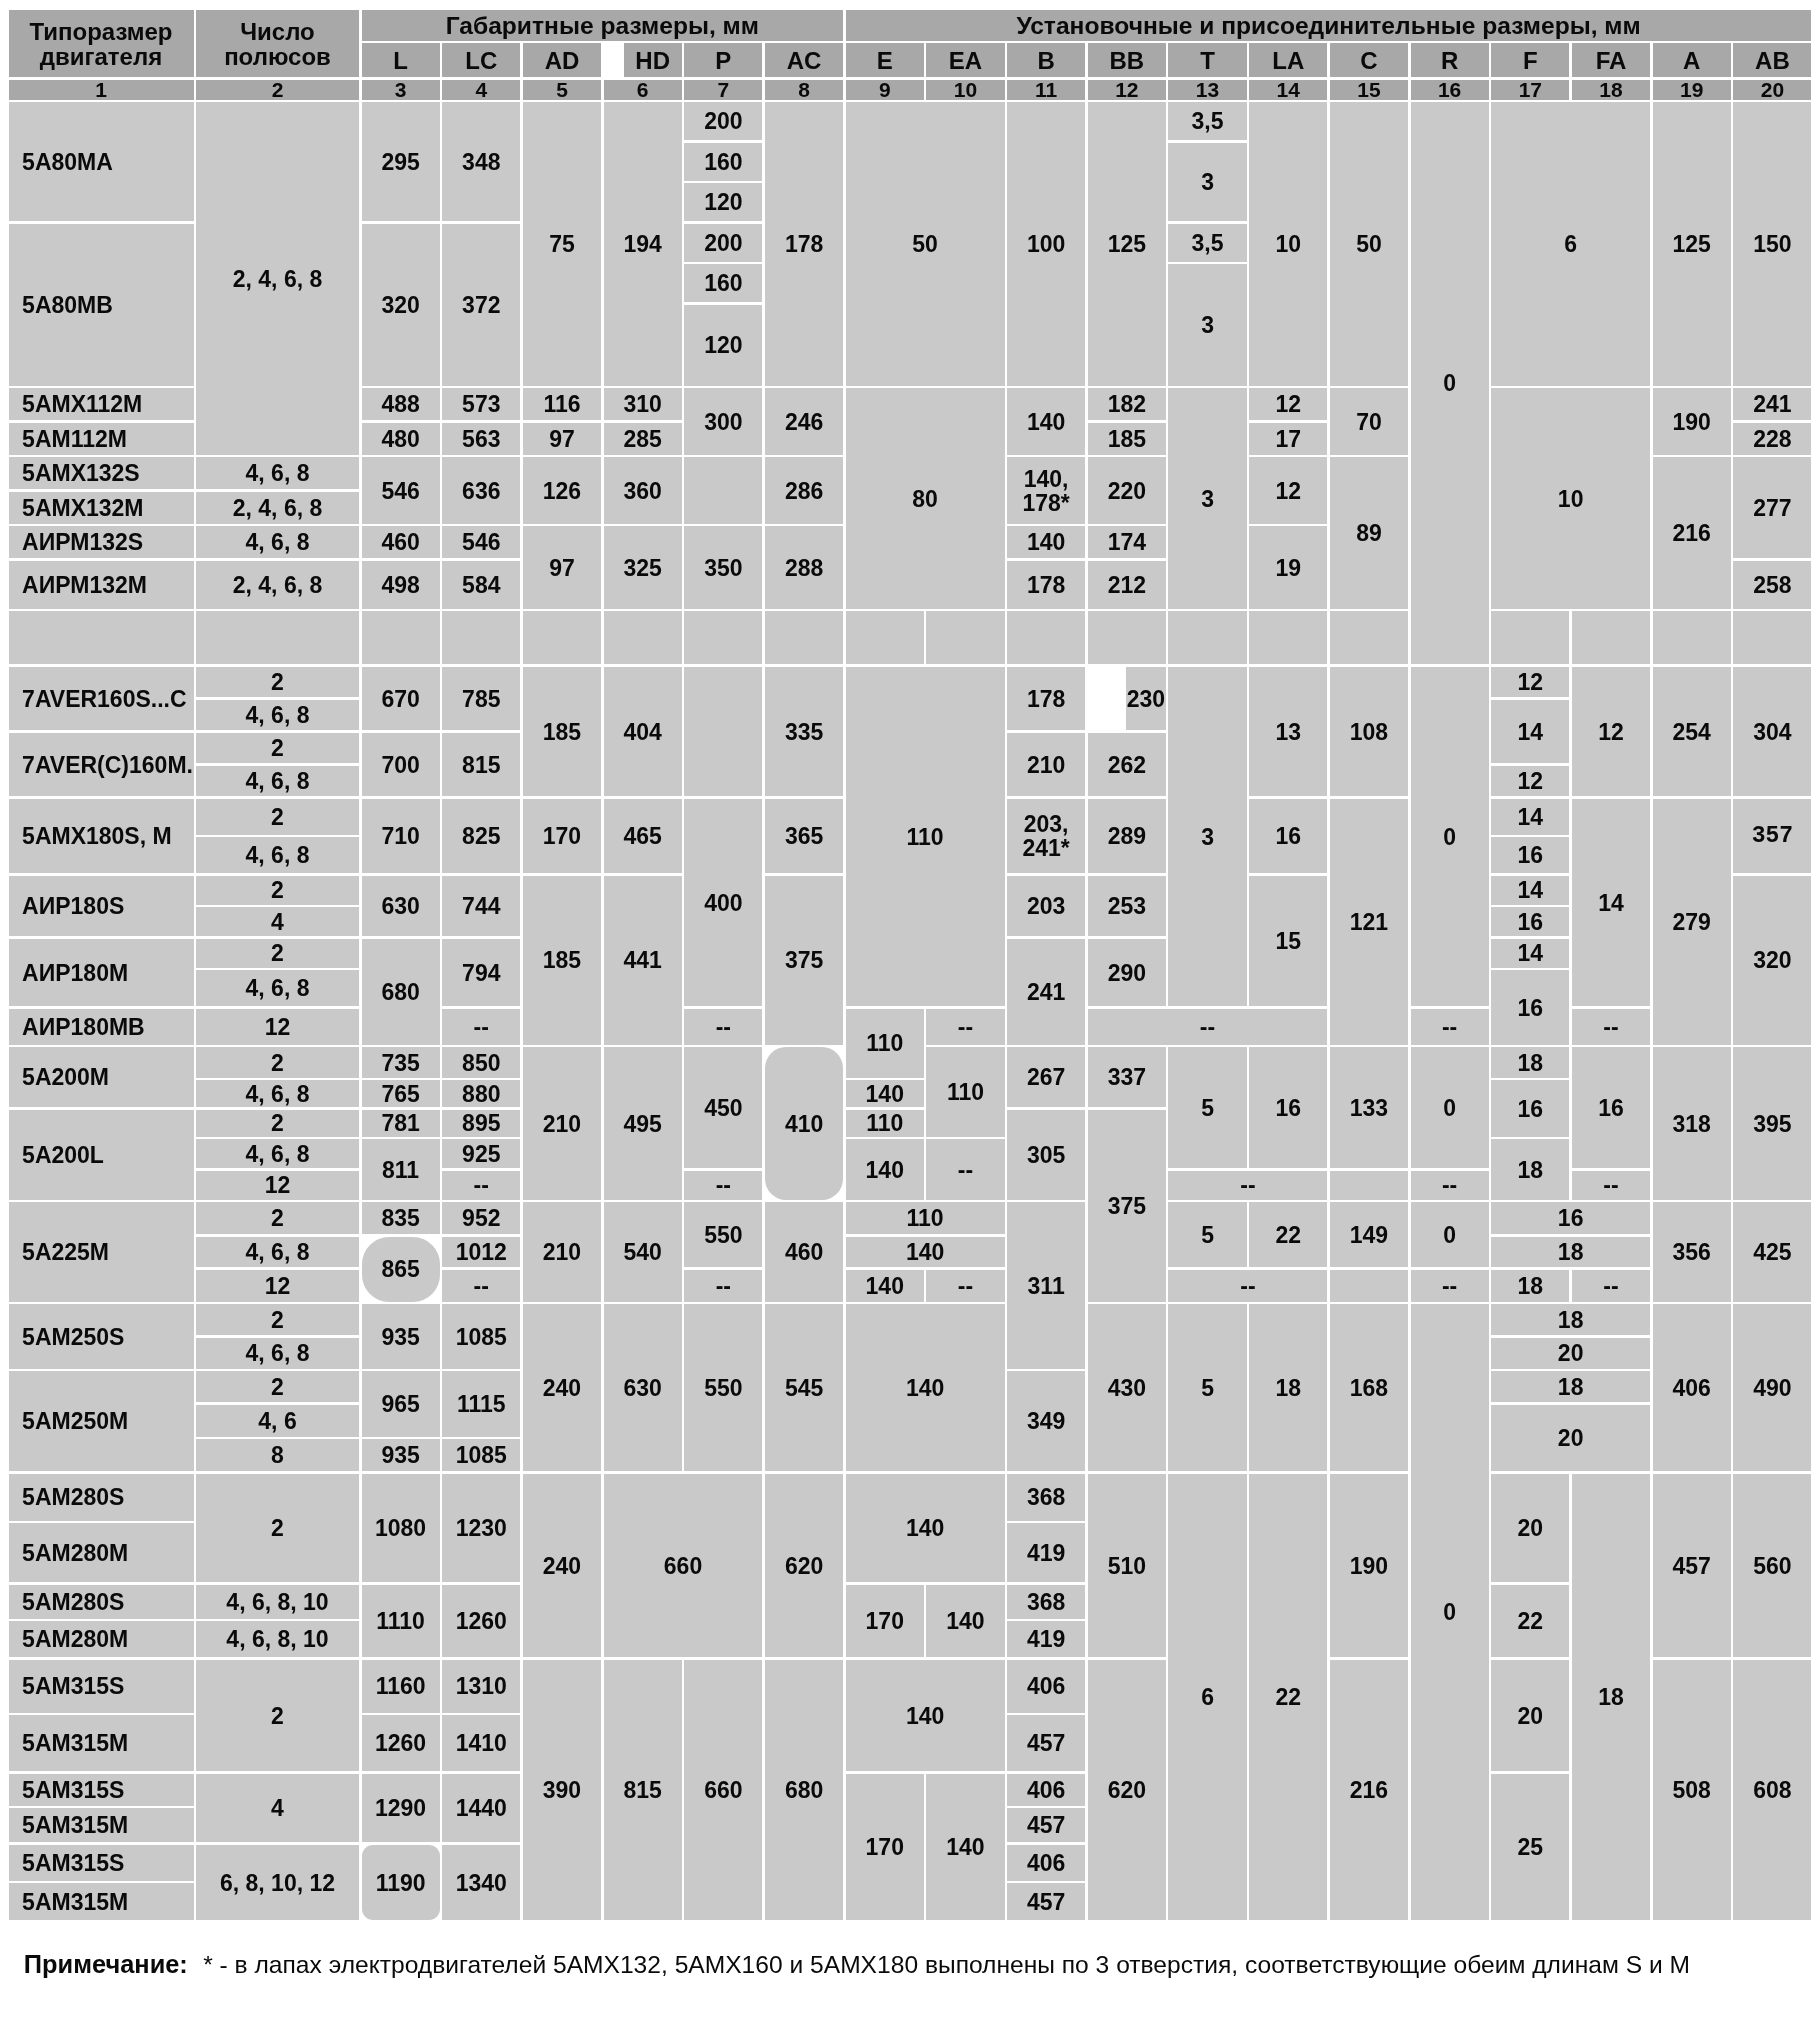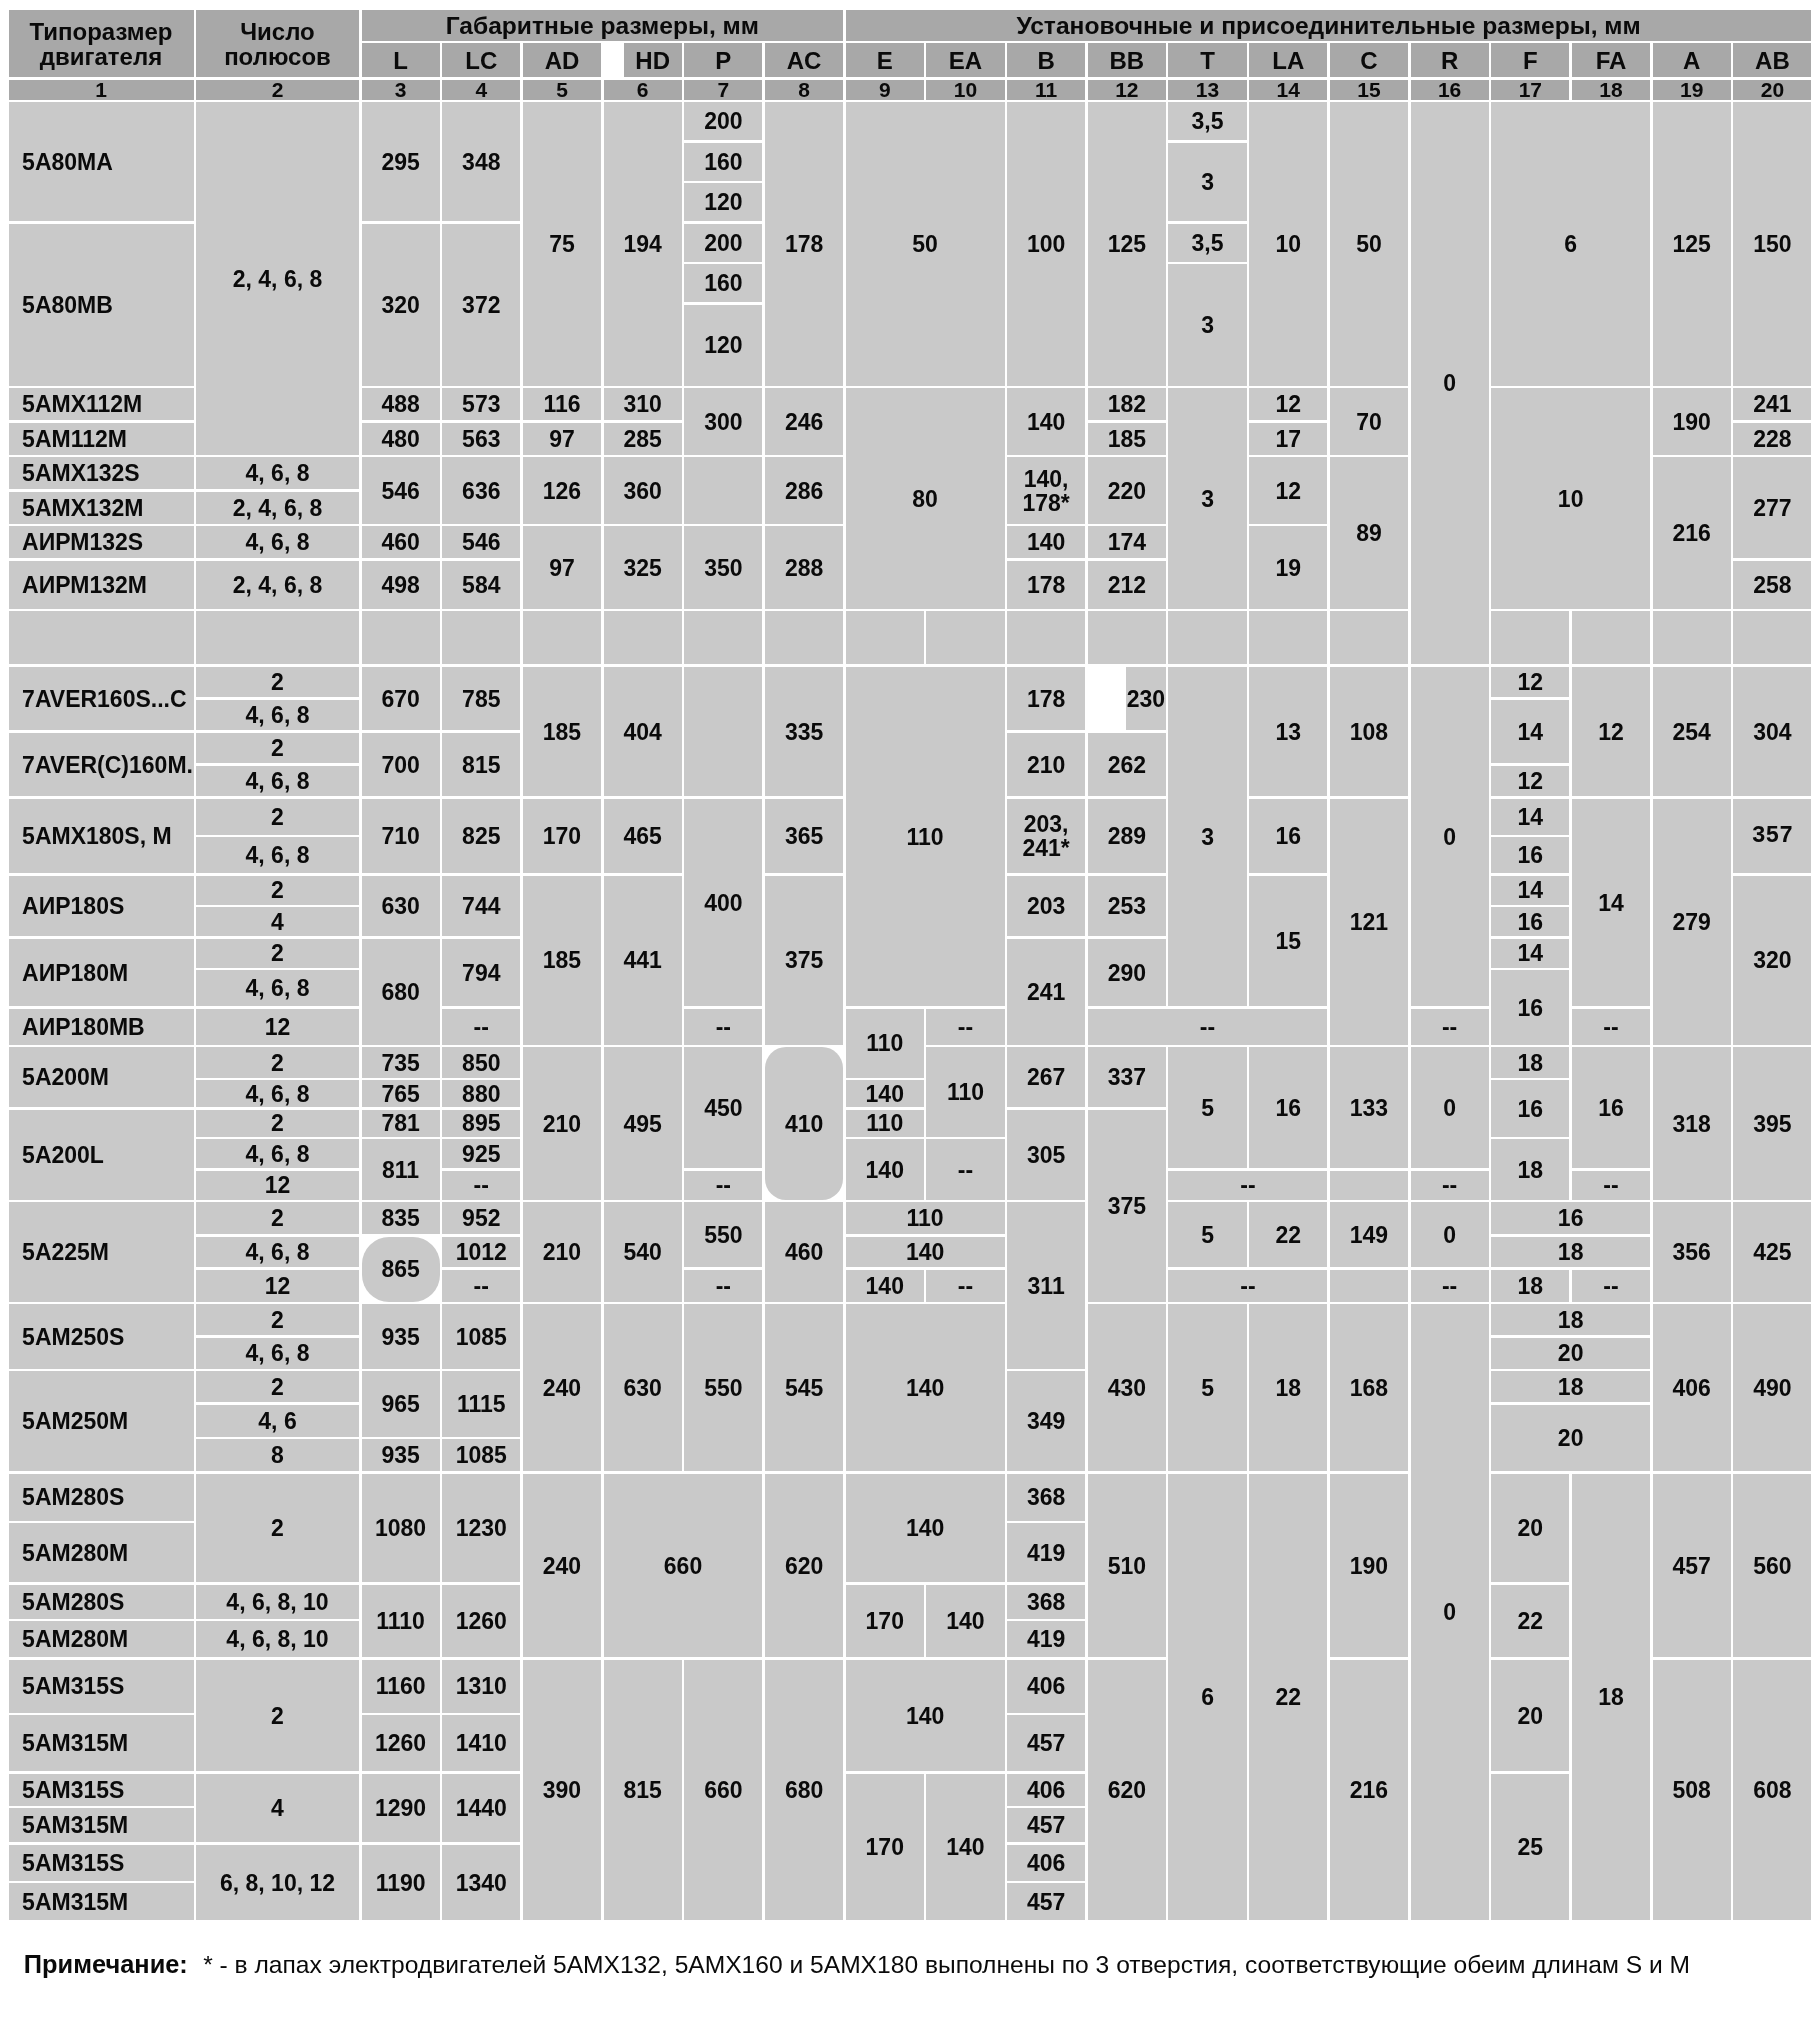"1190" div.cell { border-radius: none -> 11px }
